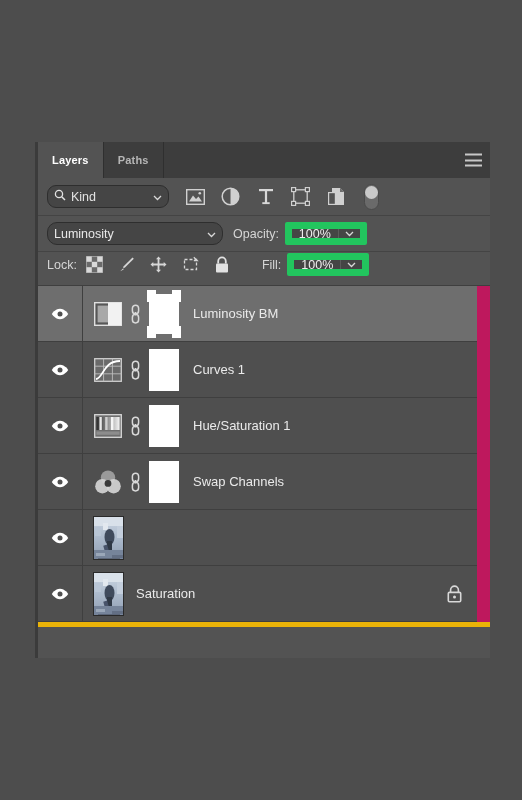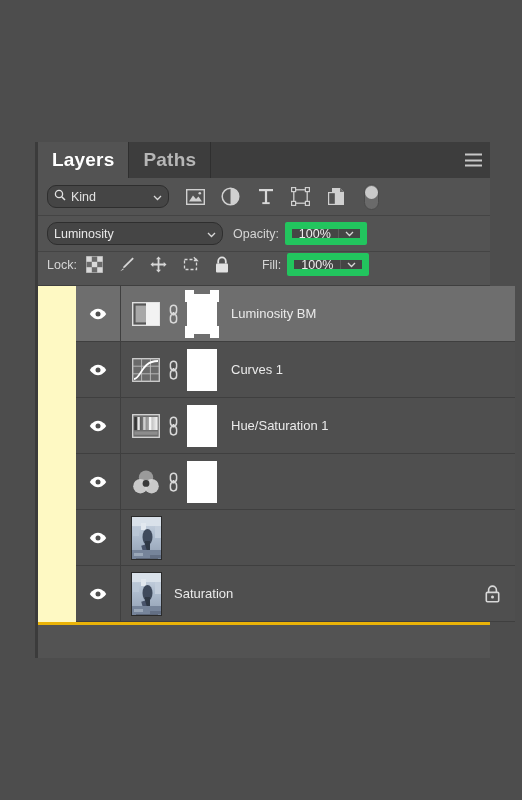"Layers" .tab { font-size: 19px -> 11px }
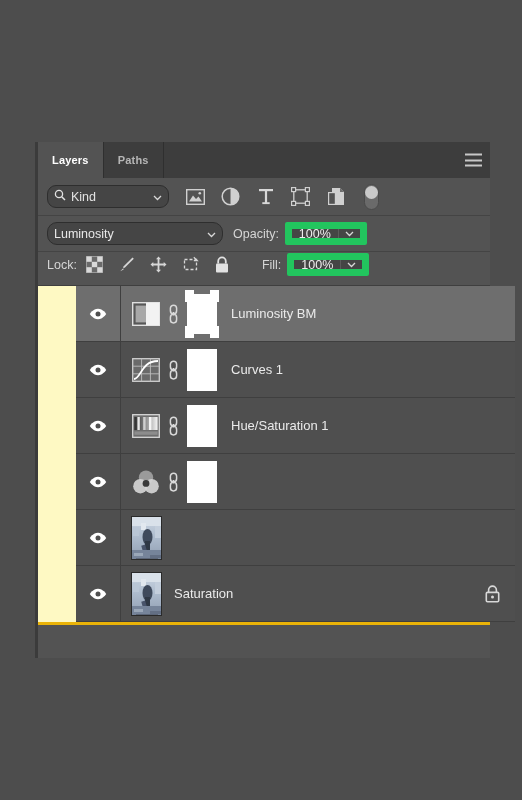"Luminosity BM" .layerlist { background: #fef9c3 -> #be185d; border-bottom: 3px solid #eab308 -> 5px solid #eab308; padding-left: 38px -> none }
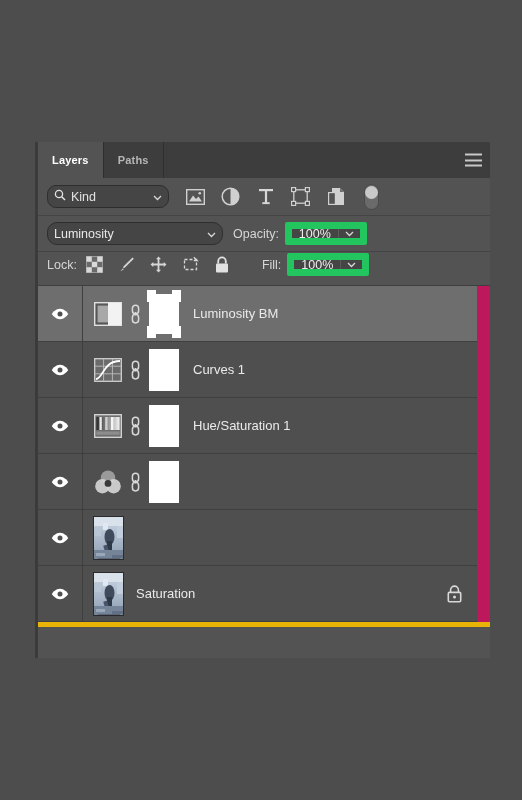"Swap Channels" div.layername { html: none -> <div>Swap Channels</div> }
